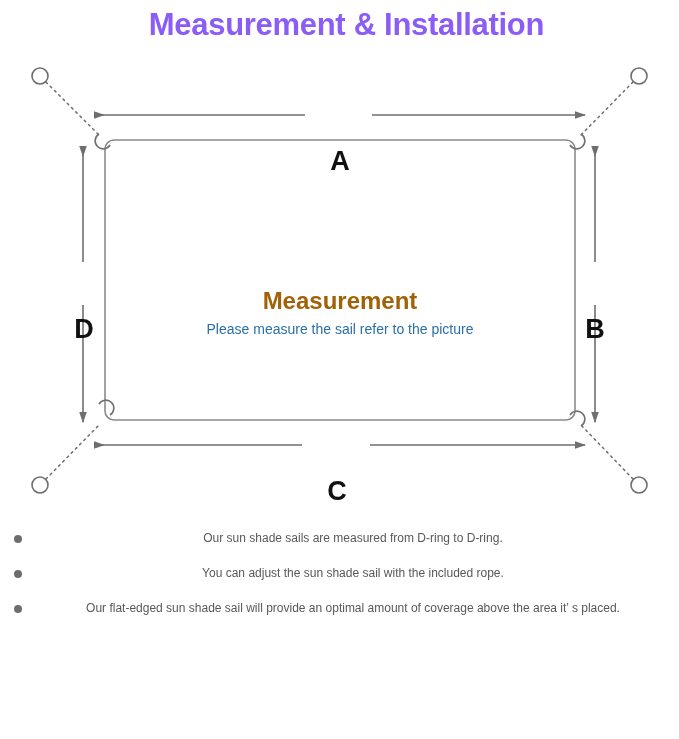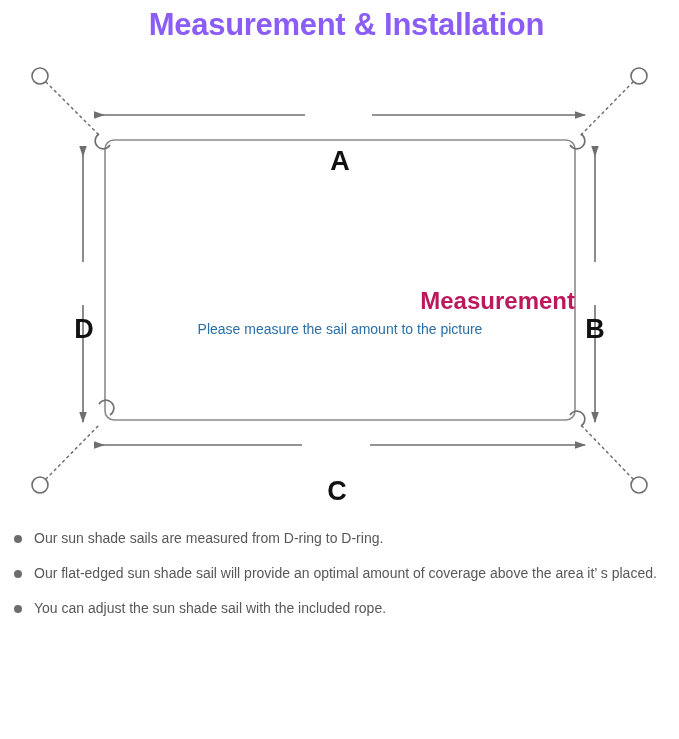"Measurement" #sail-center-title { color: #be185d -> #a16207; text-align: right -> none }
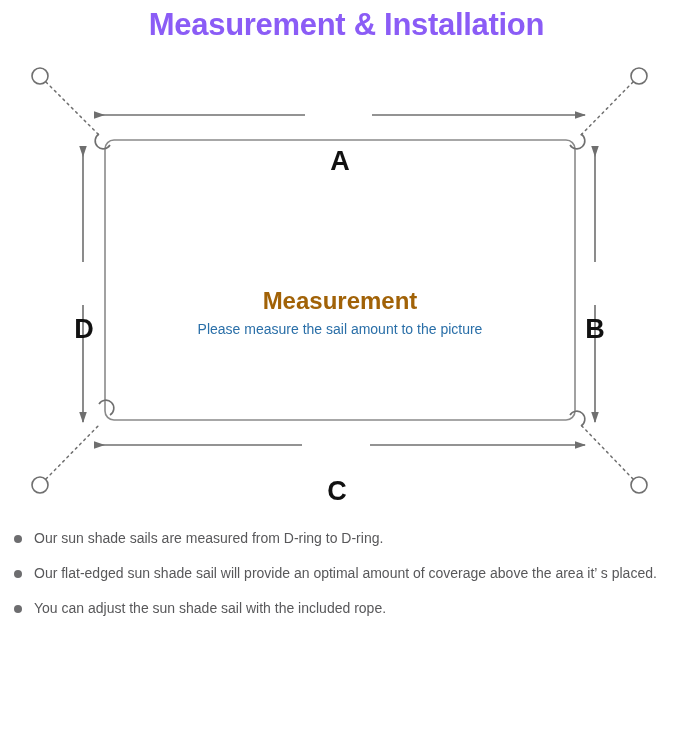"Please measure the sail amount" div { text: amount -> refer }
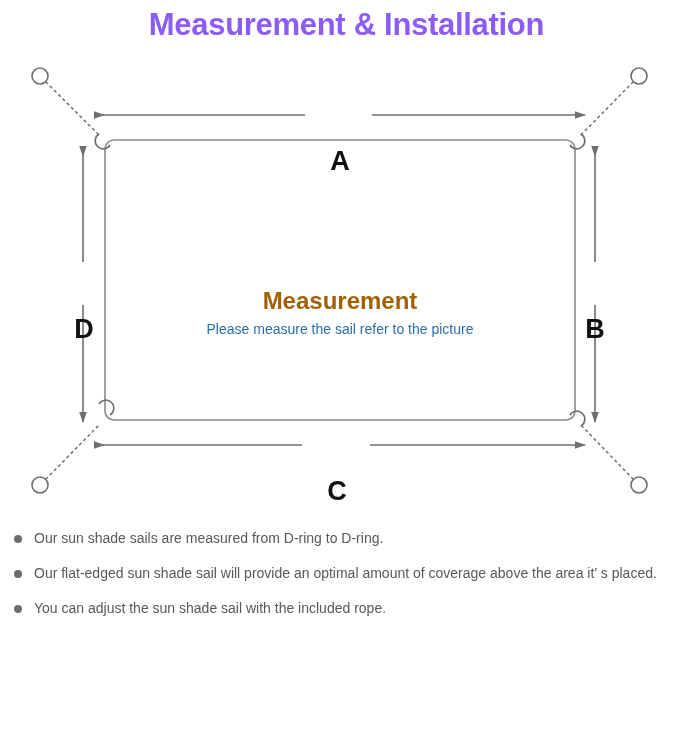"Our sun shade sails are" #notes-list li { font-size: 14px -> 12px; text-align: none -> center }
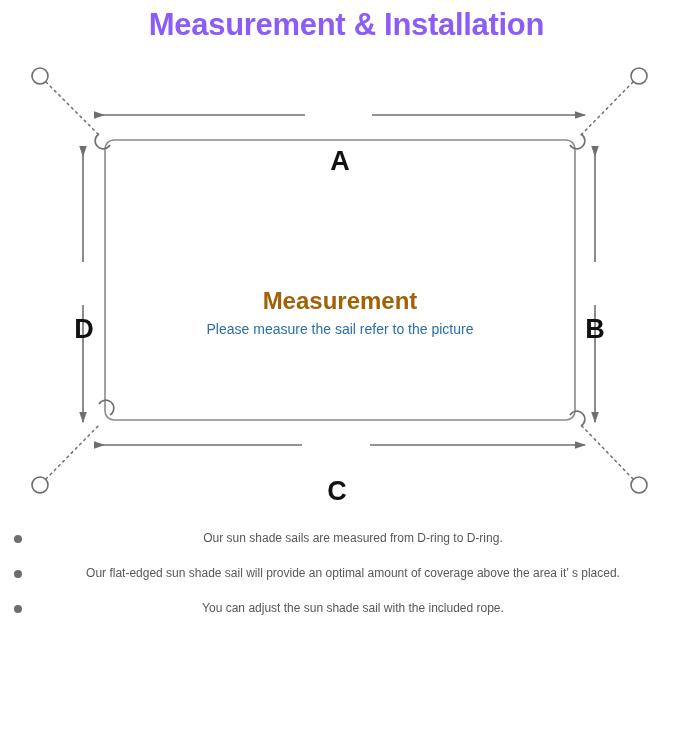"Our flat-edged sun shade sail" li { order: before "You can adjust the sun" -> after "You can adjust the sun" }
